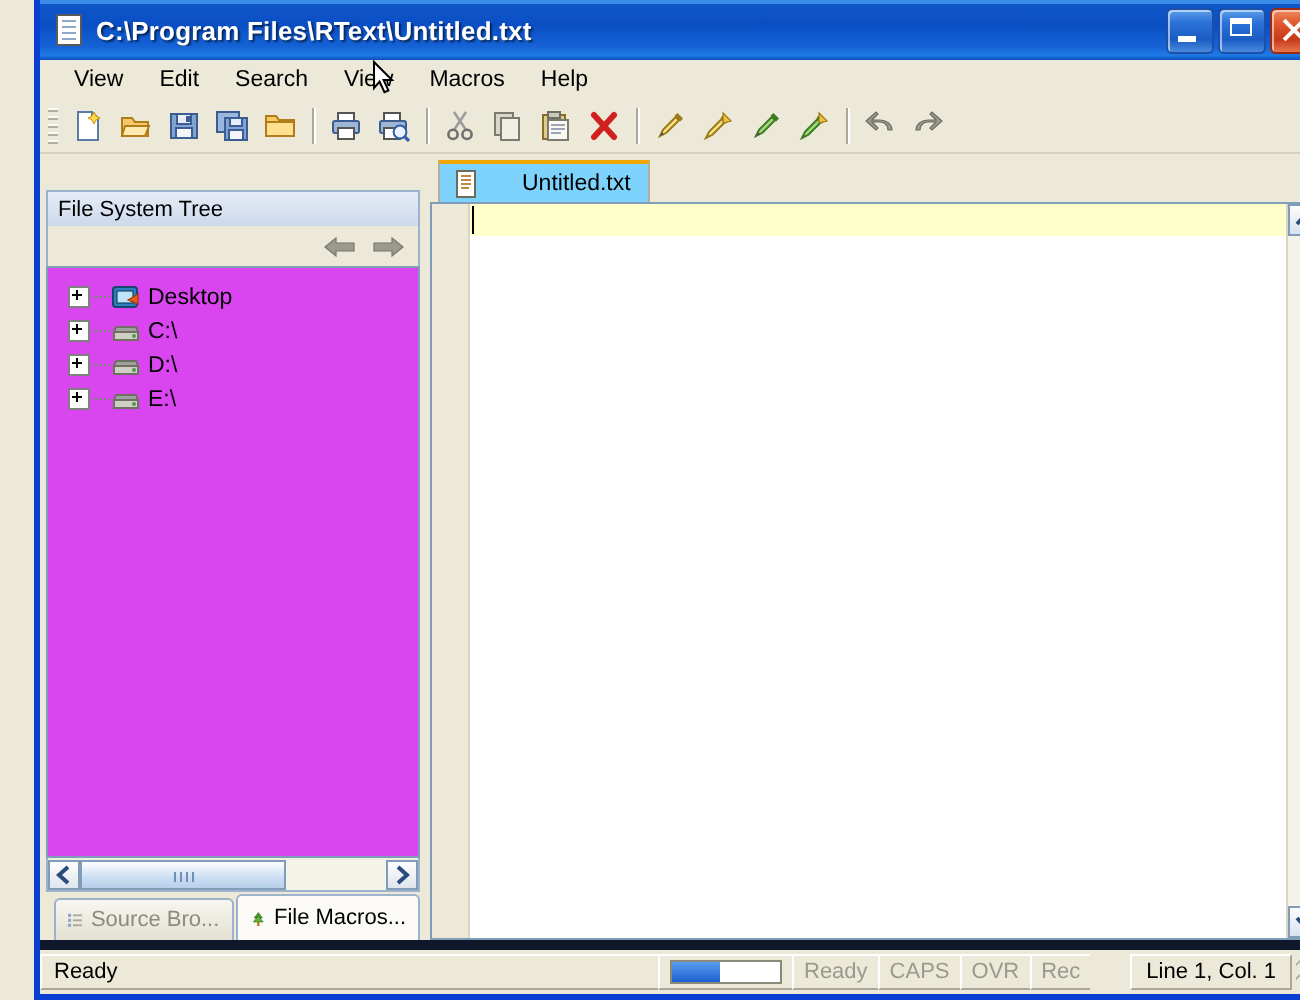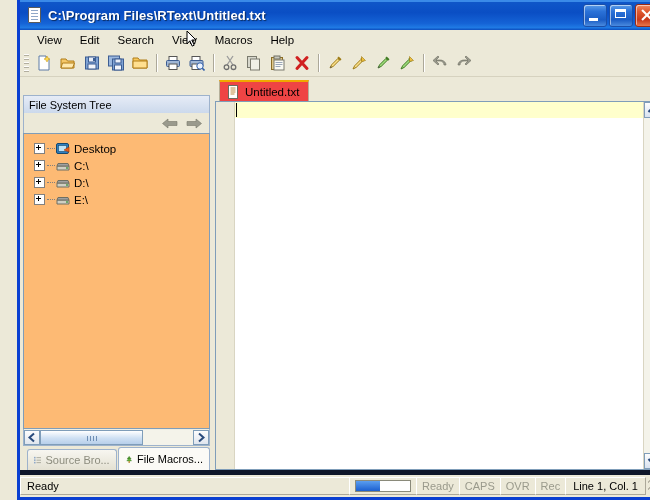"Untitled.txt" .etab { background: #ef4444 -> #7dd3fc; gap: 5px -> 21px }
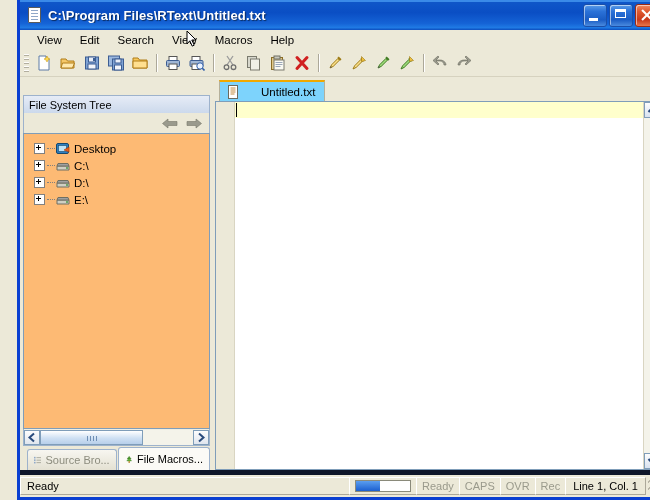"Desktop" .tree { background: #fdba74 -> #d946ef }
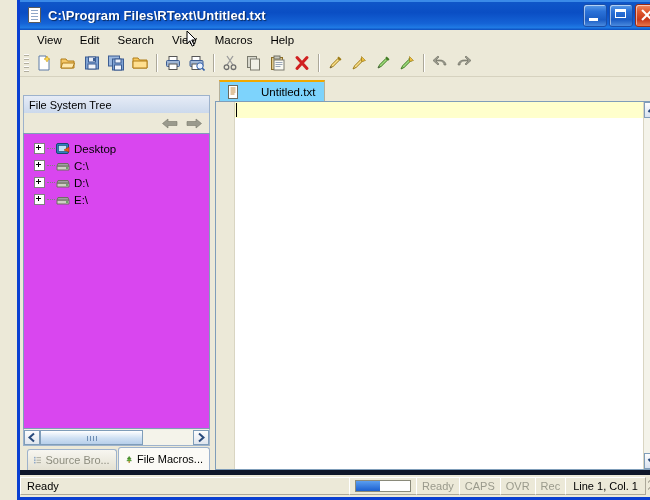"Line 1, Col. 1" .status-cell.on { margin-left: none -> 20px }
